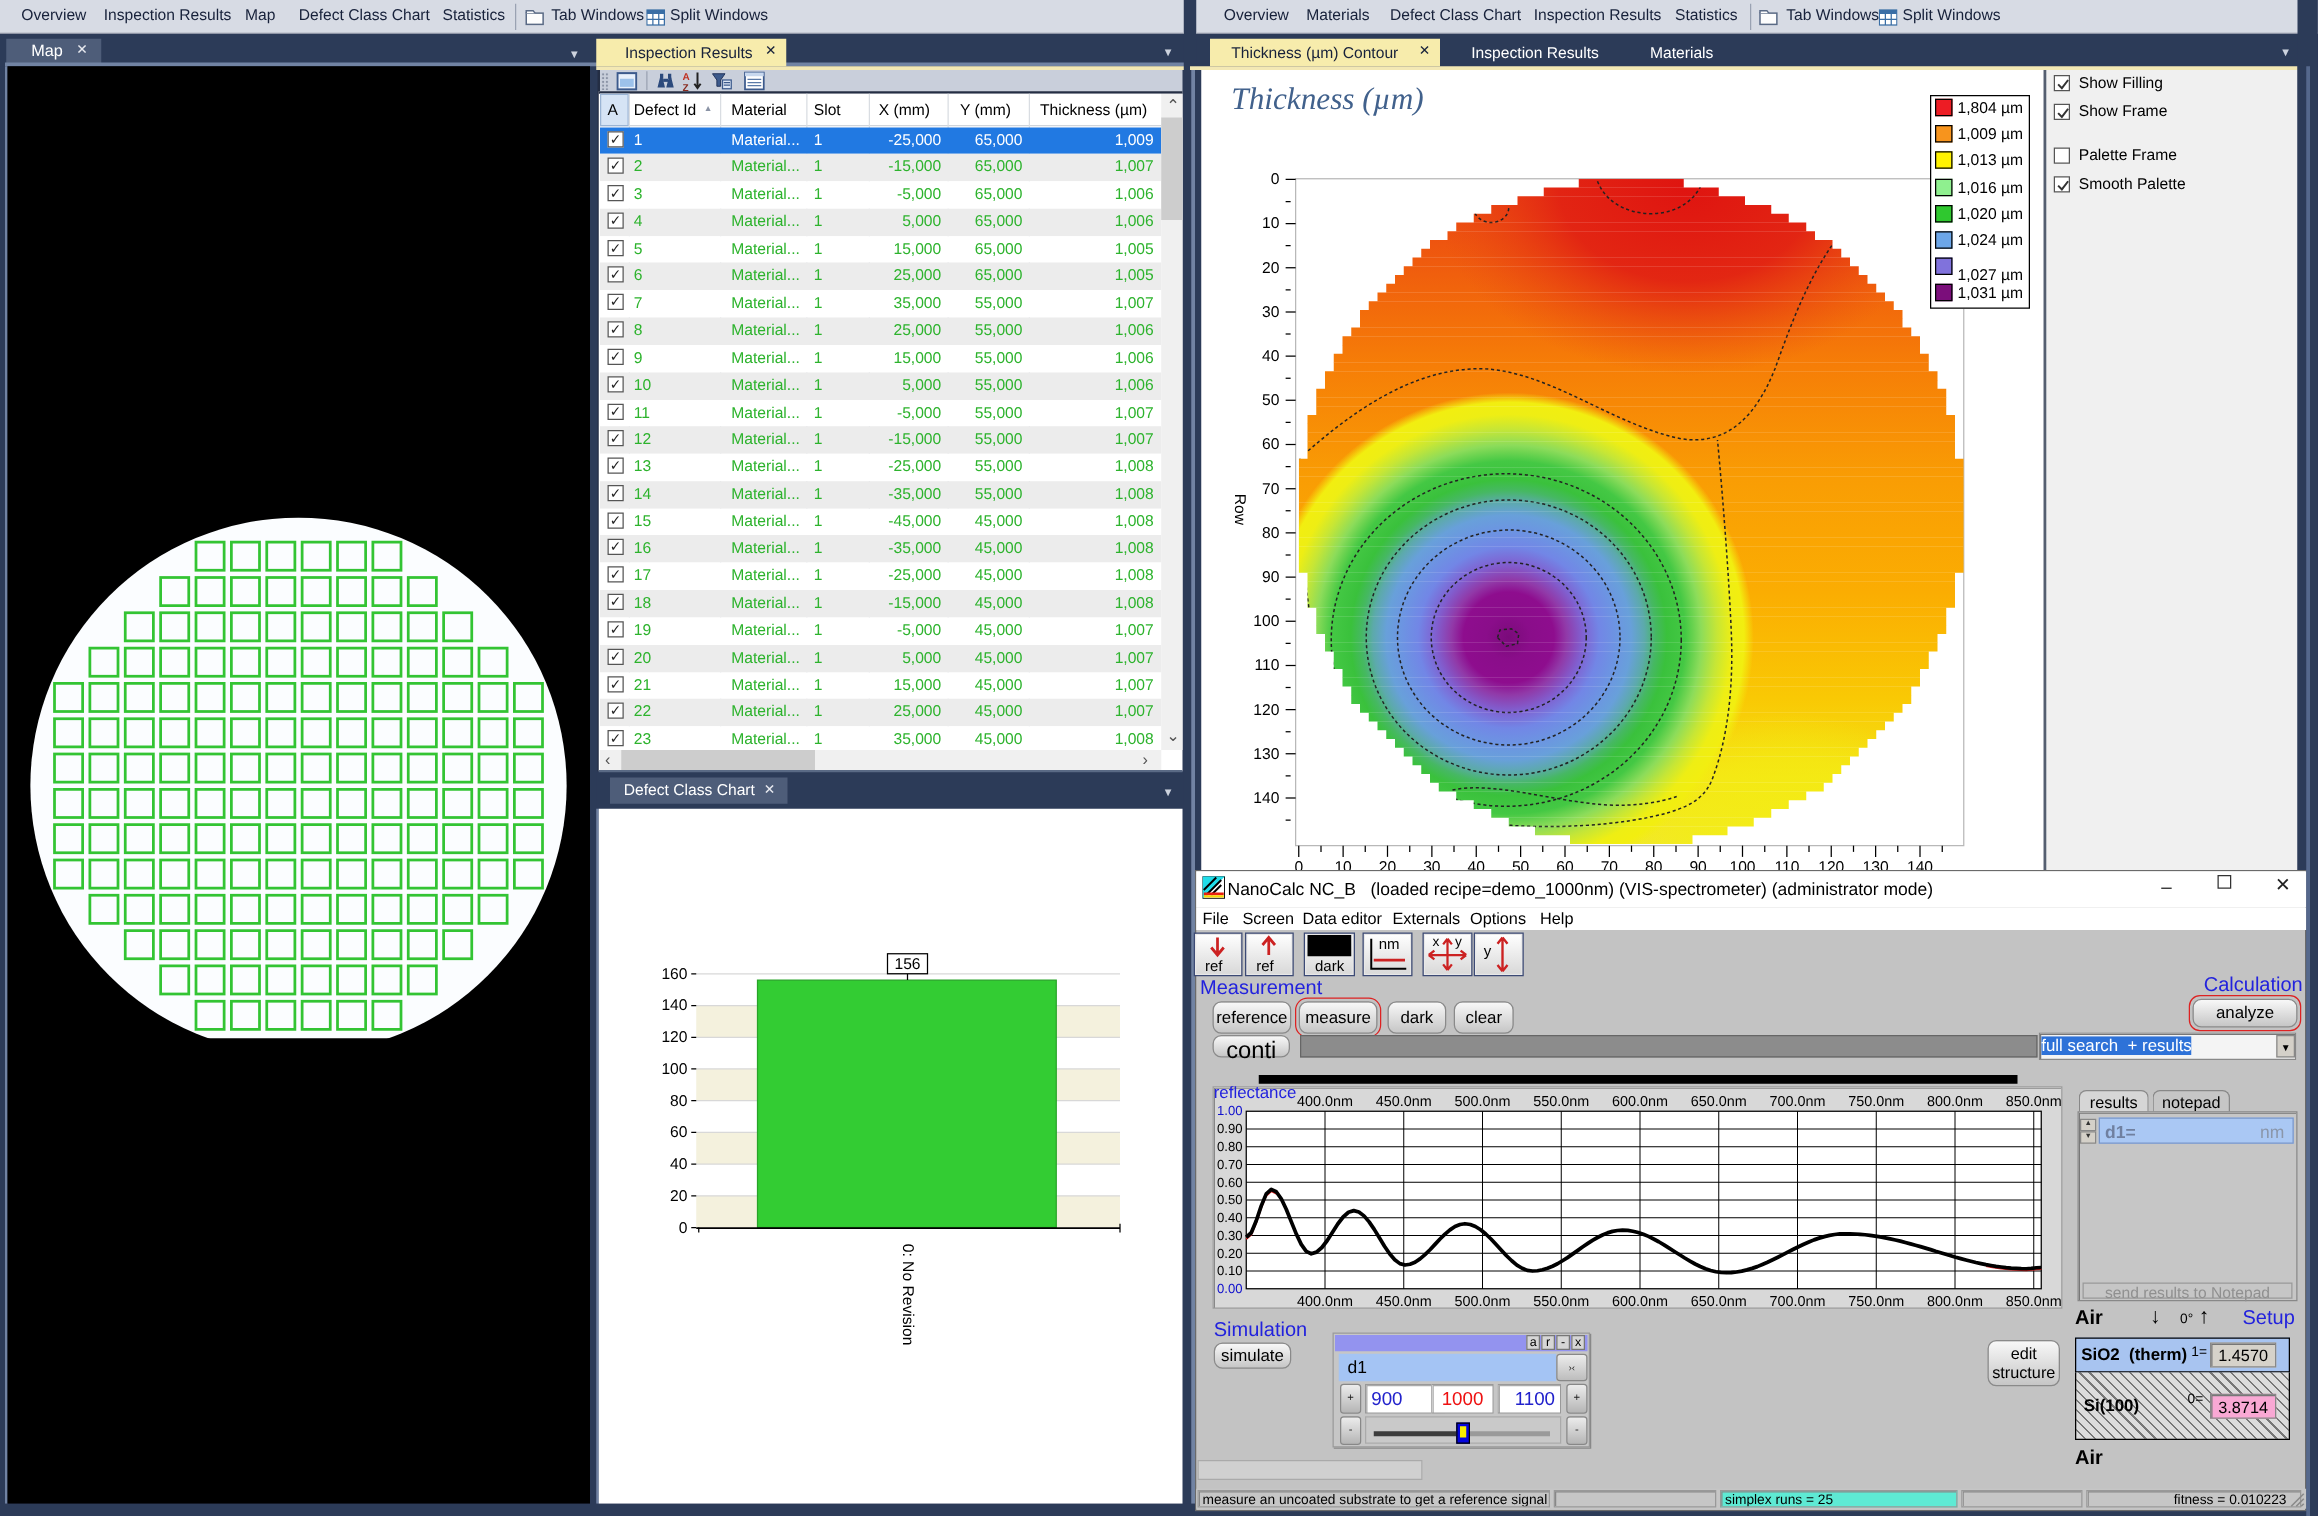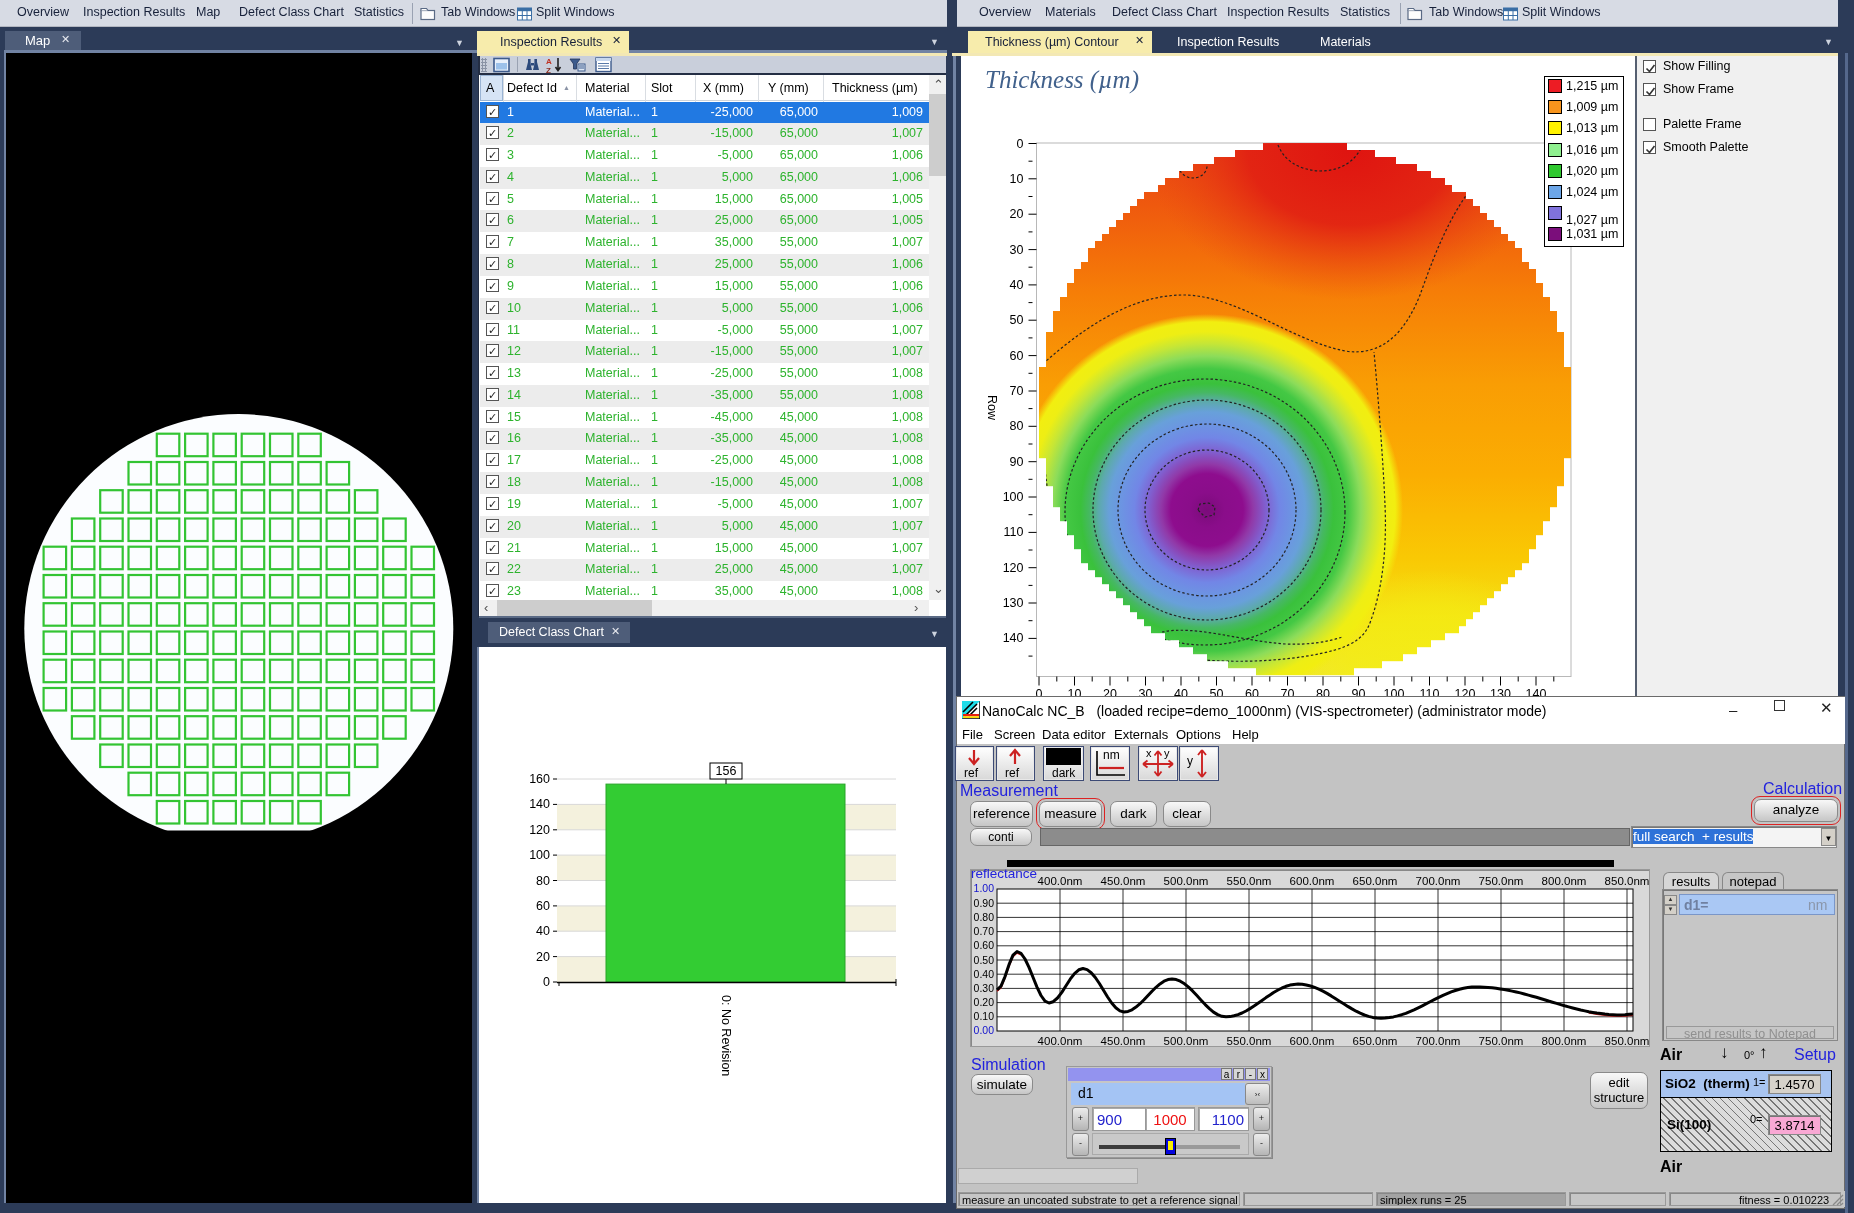"1,215 µm" div { text: 1,215 -> 1,804 }
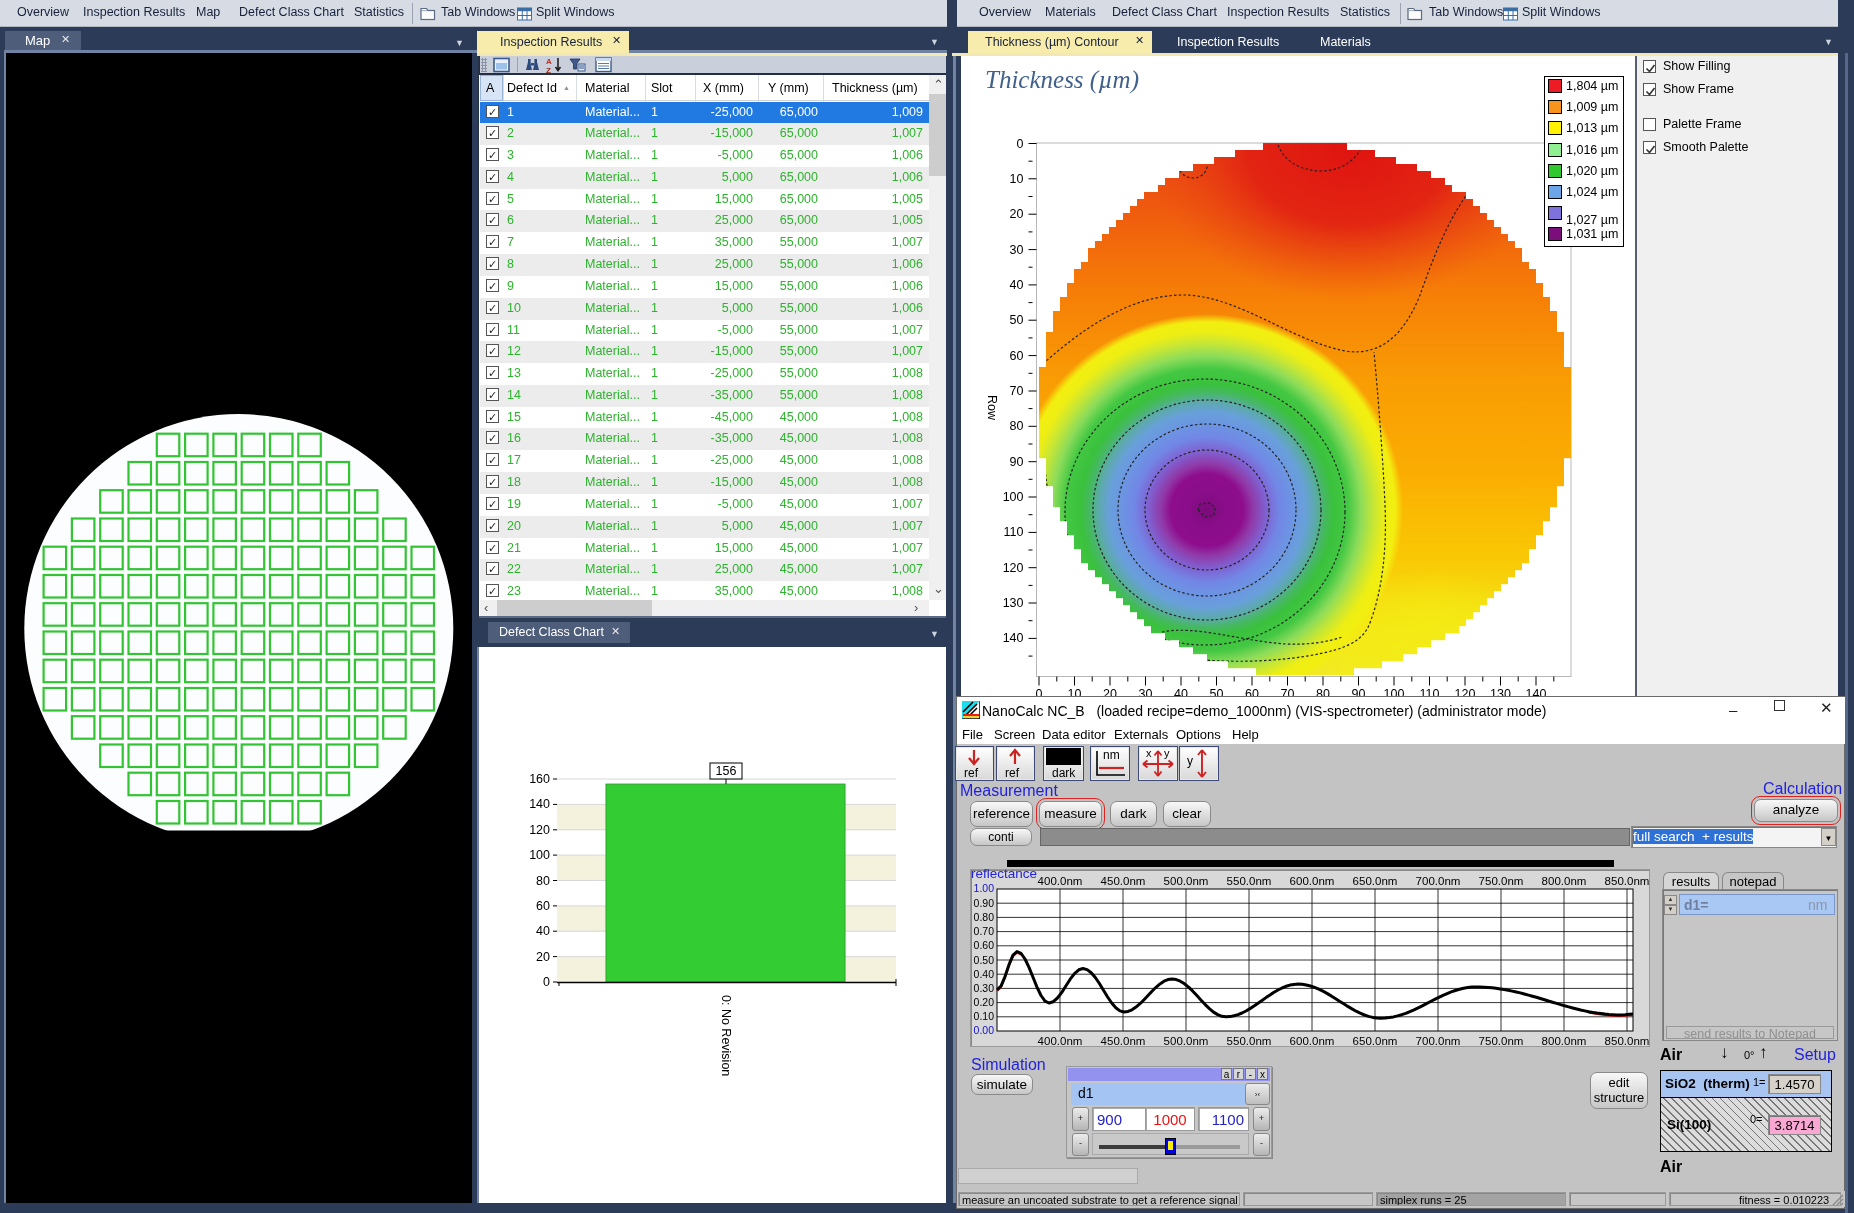"conti" div { font-size: 12px -> 19px }
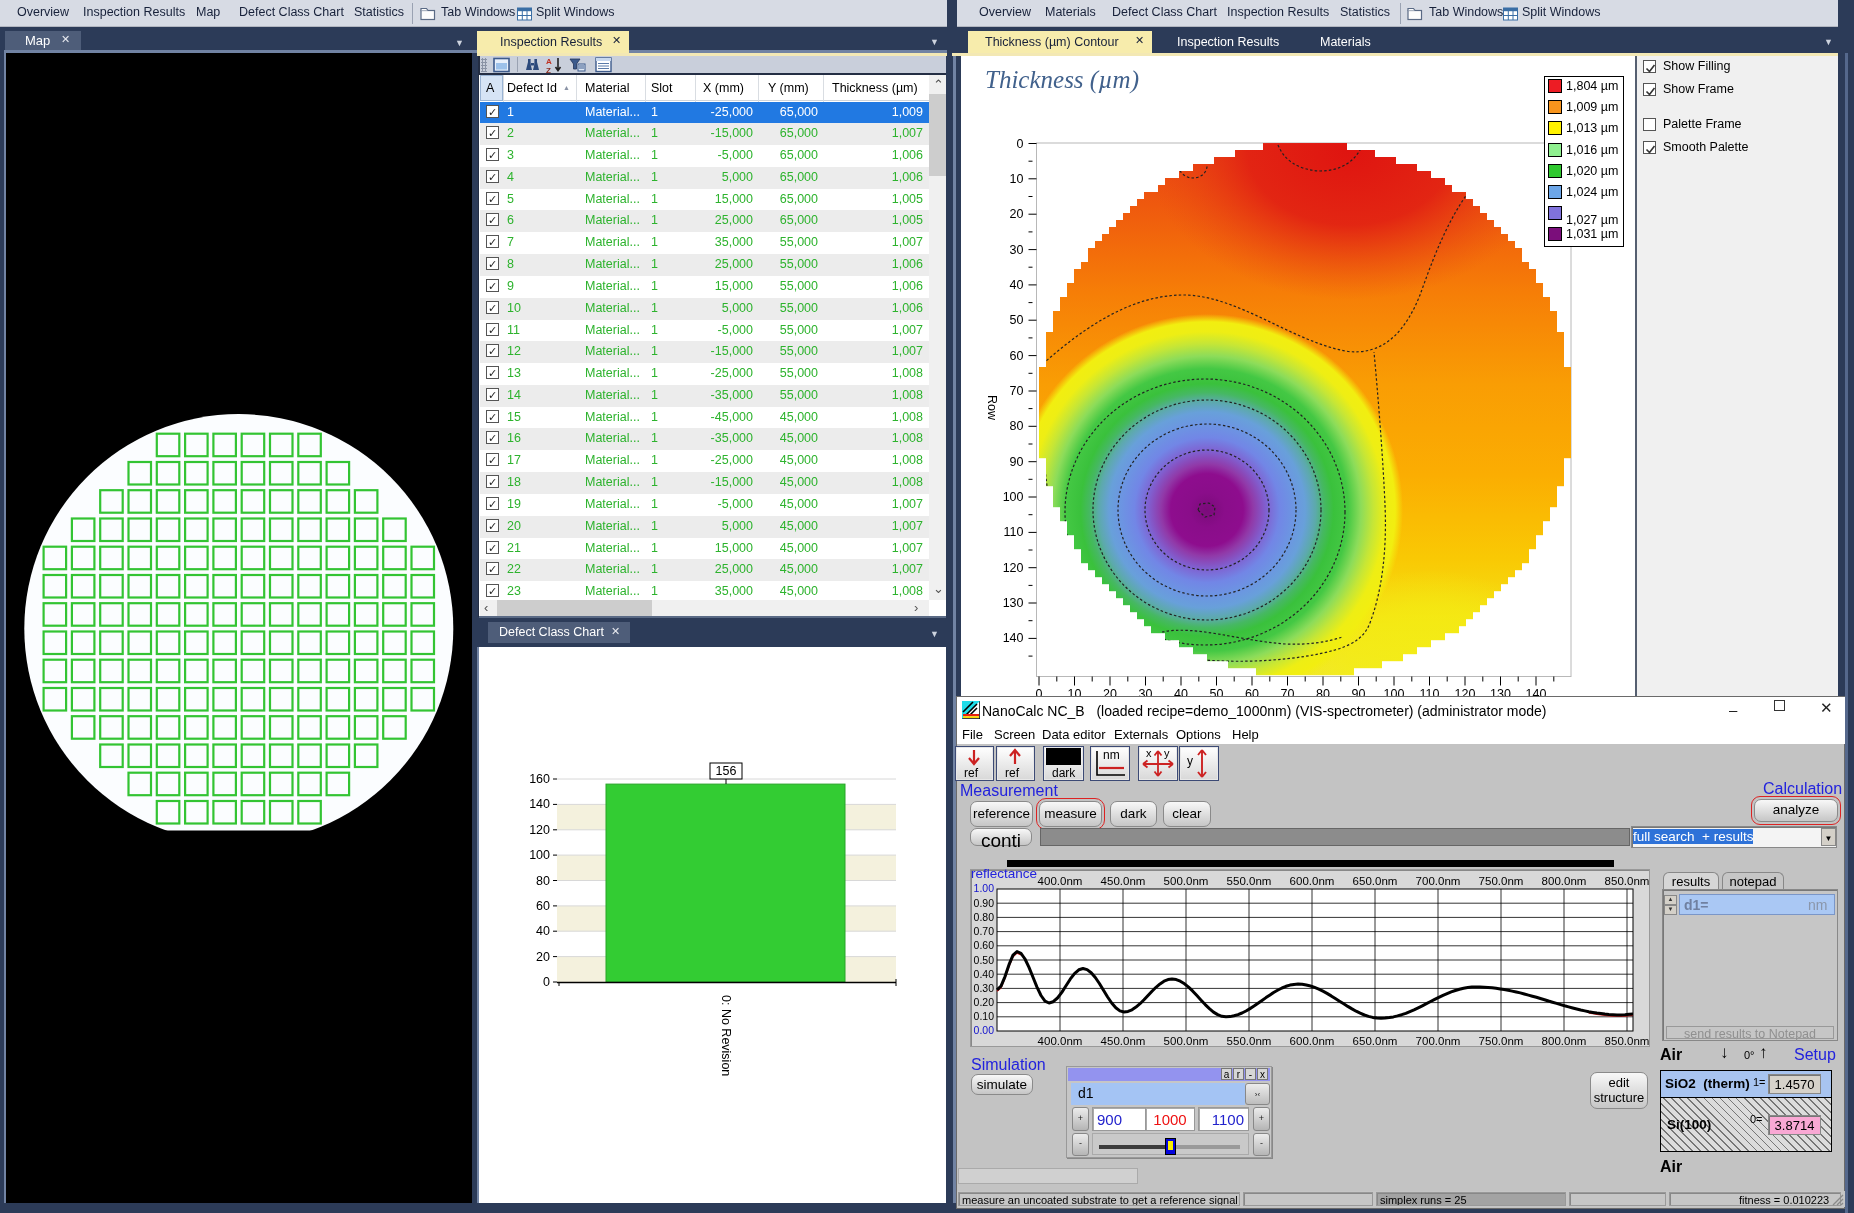"simplex runs = 25" div { background: #a3a3a3 -> #5eead4 }
